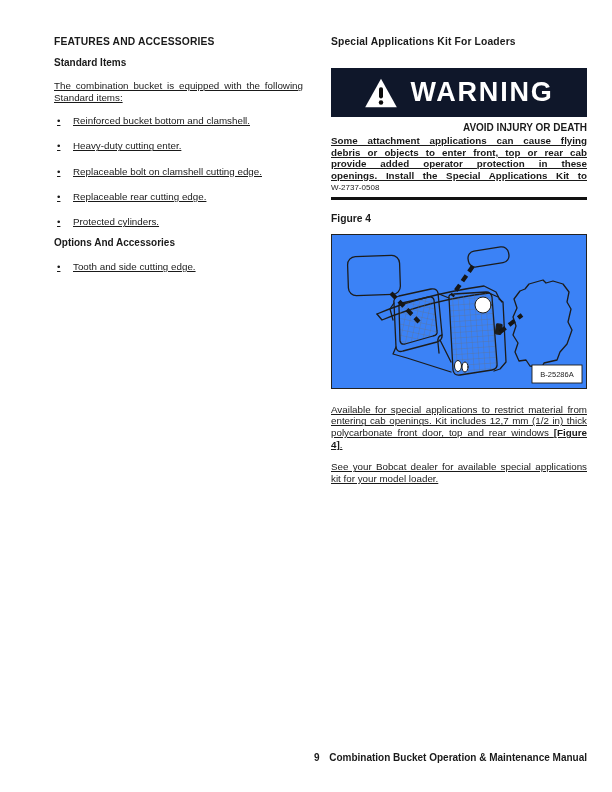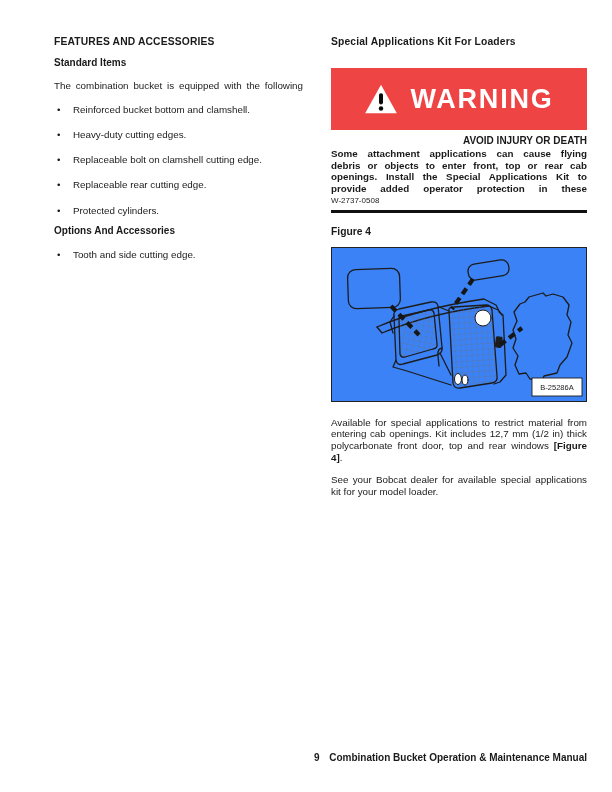"The combination bucket is equipped" .txt { text-decoration: none -> underline }
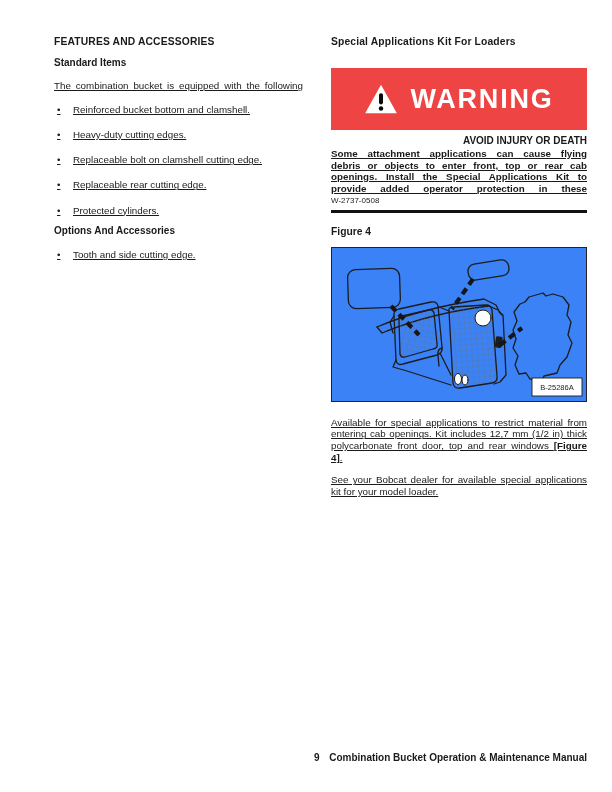"Standard items:" div.plainline { html: none -> <div>Standard items:</div> }
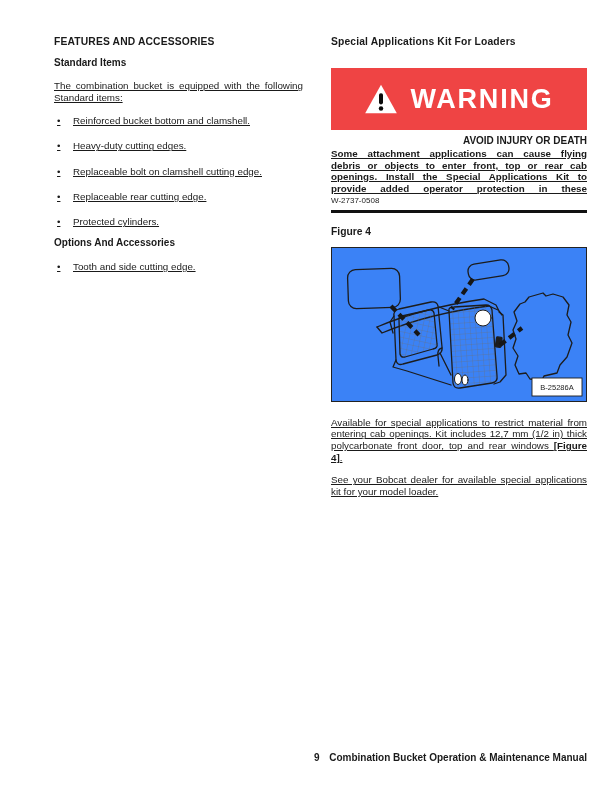"WARNING" .warnbox { background: #ef4444 -> #0f172a; height: 62px -> 49px }
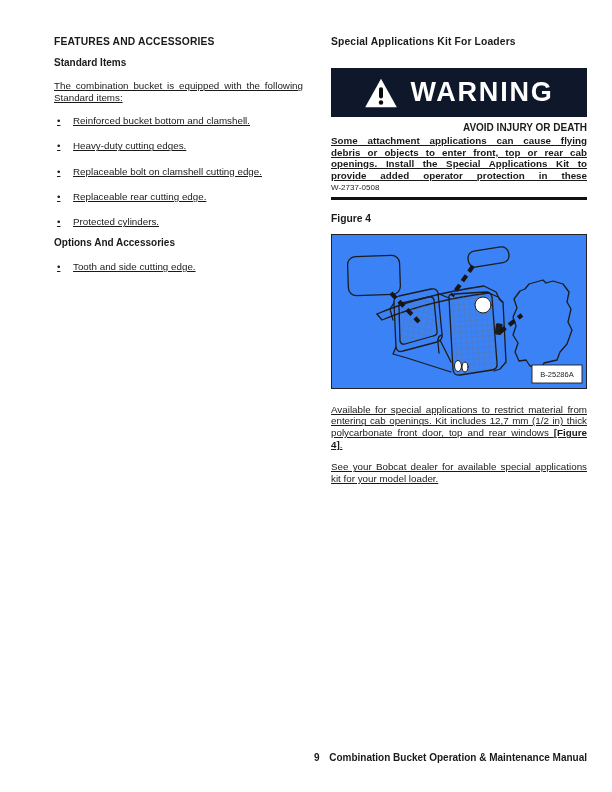"Heavy-duty cutting edges." span.btxt { text: edges -> enter }
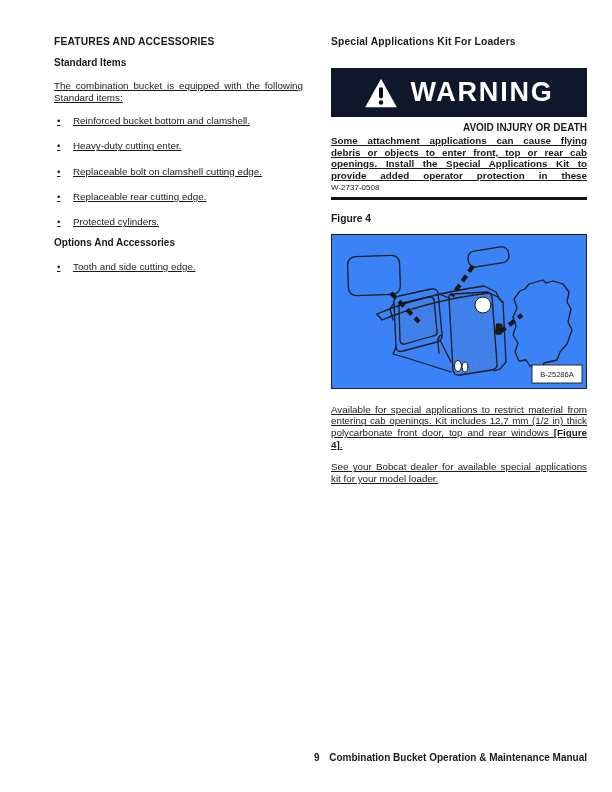"openings. Install the Special" div.jline { order: before "provide added operator protection in" -> after "provide added operator protection in" }
